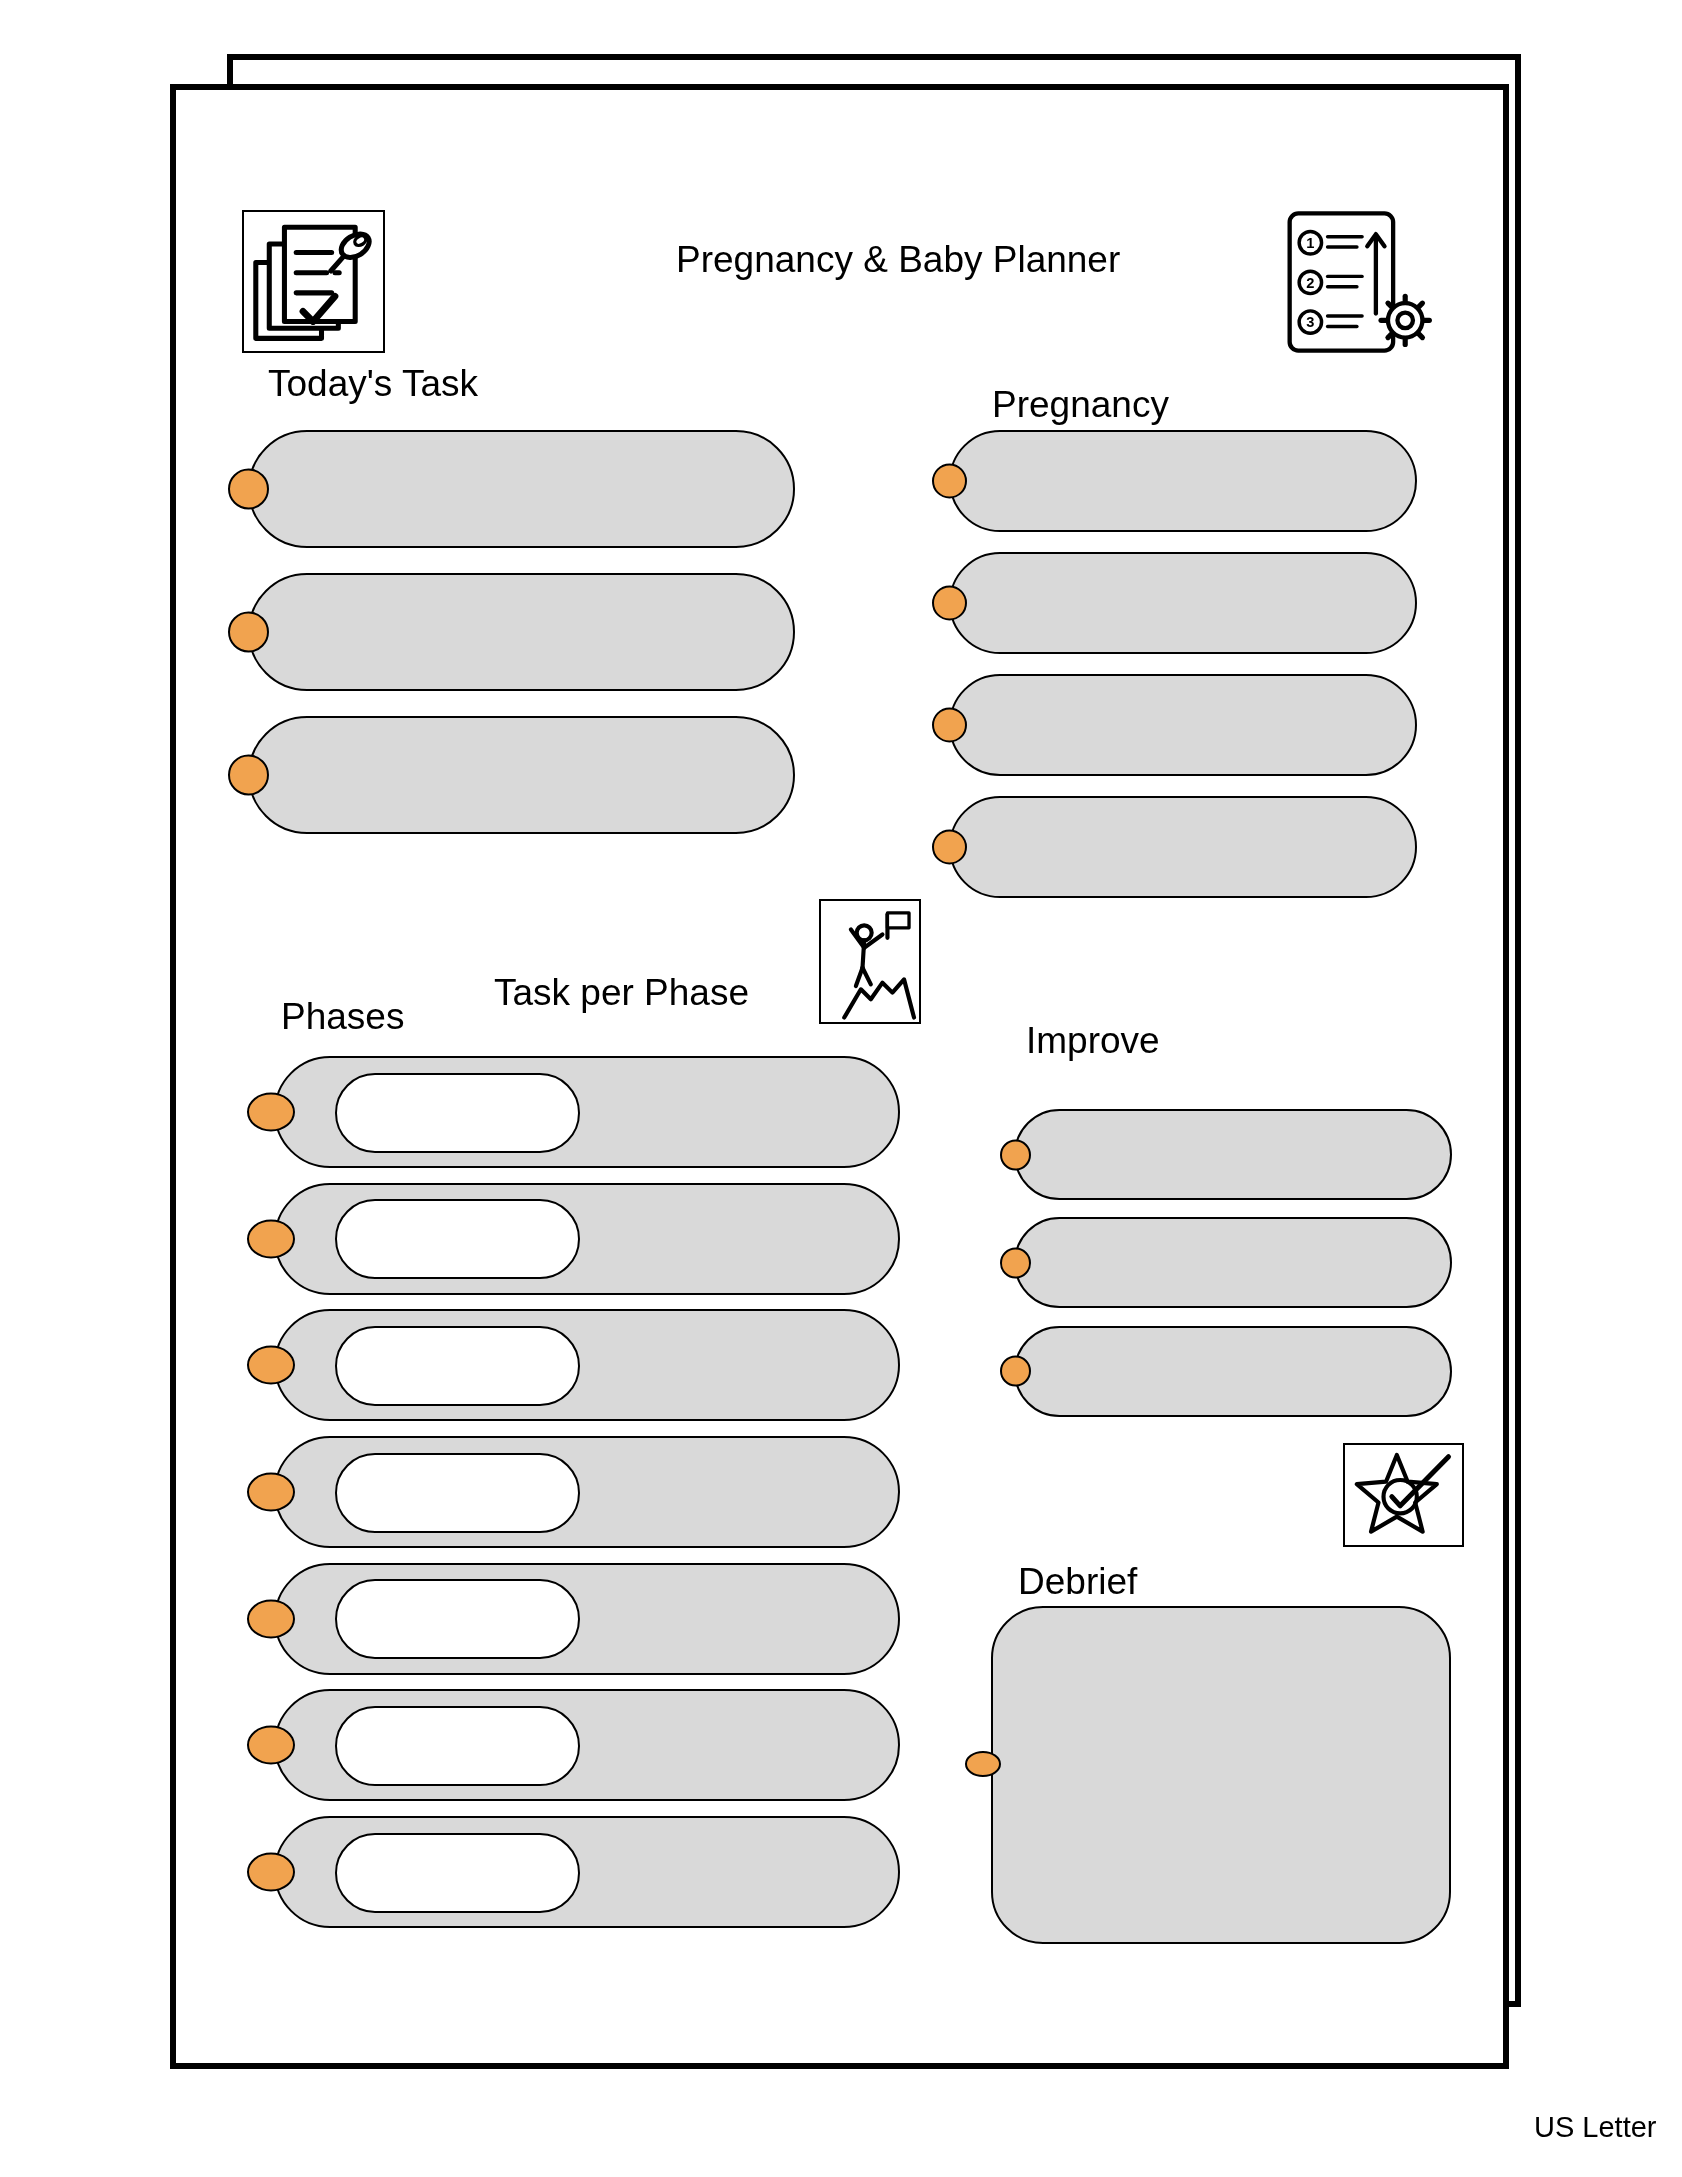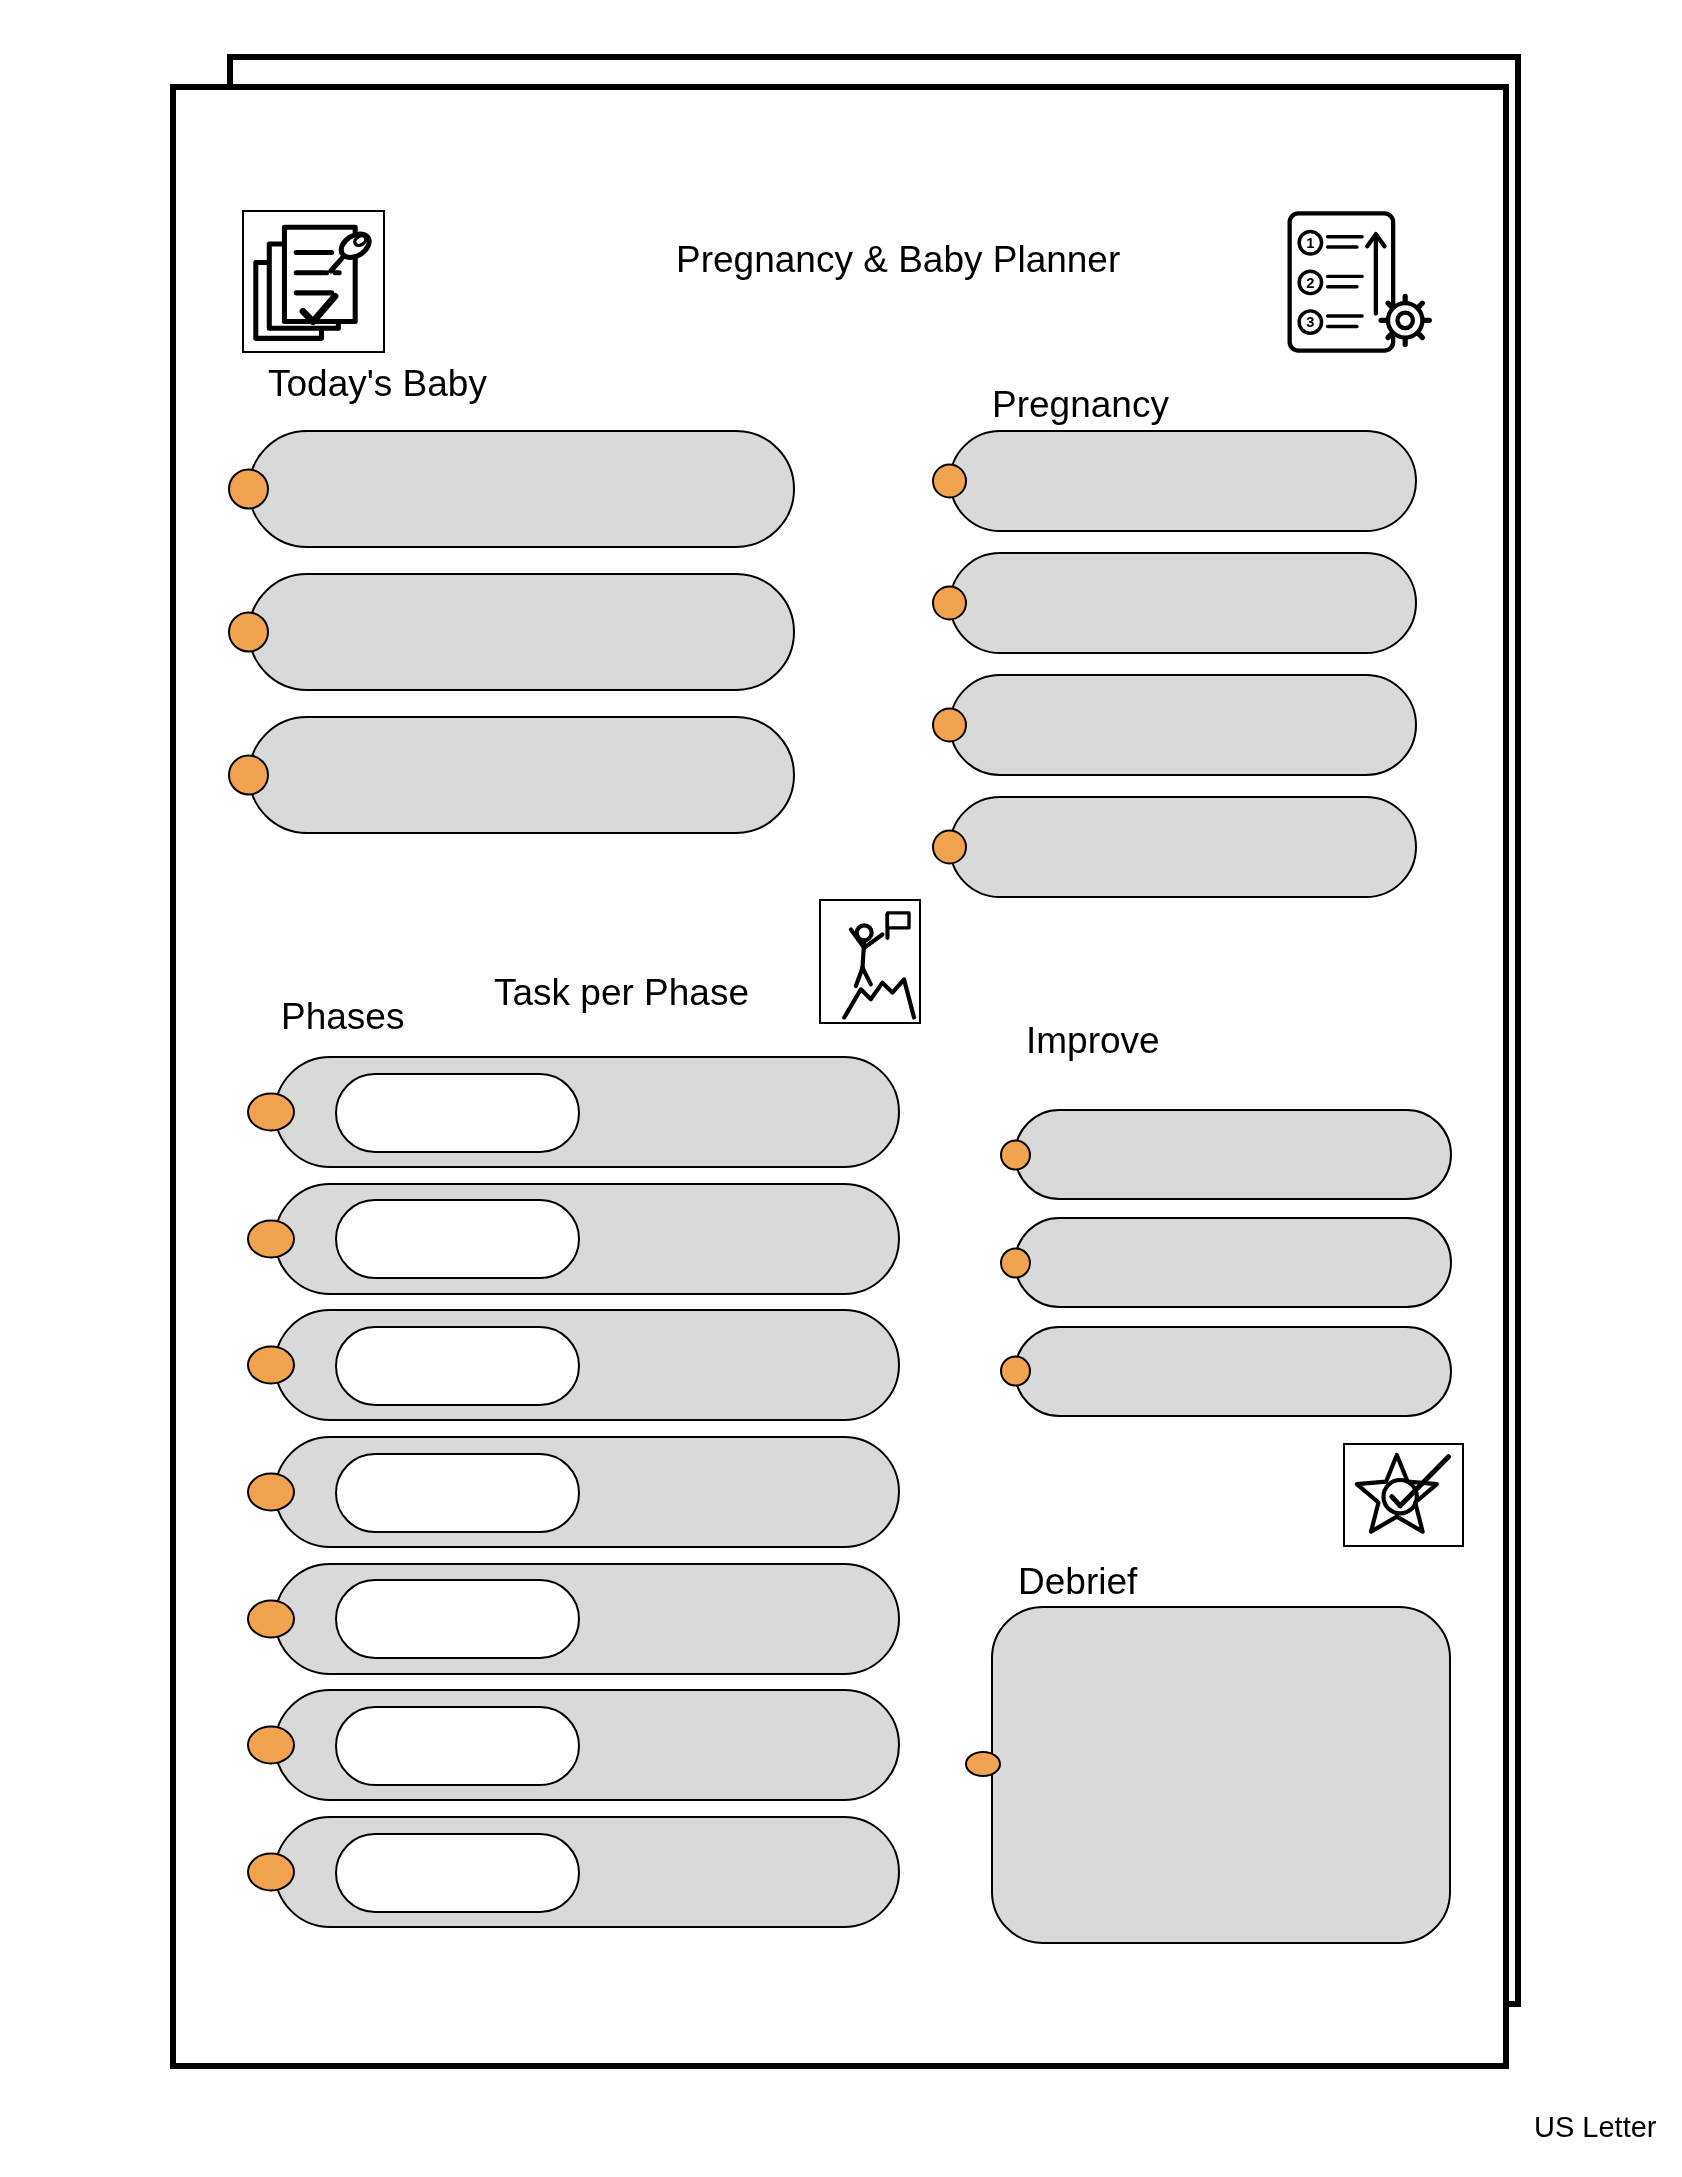"Today's Baby" div.h1 { text: Baby -> Task }
